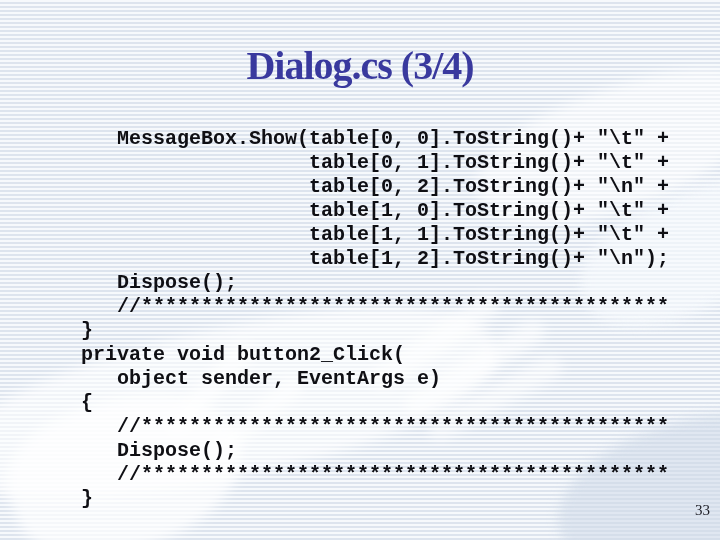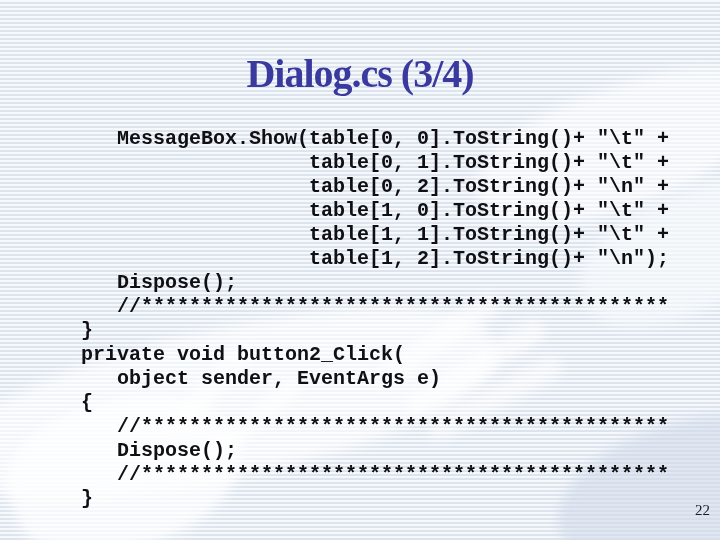"Dialog.cs (3/4)" .title { margin: 12px -> 4px }
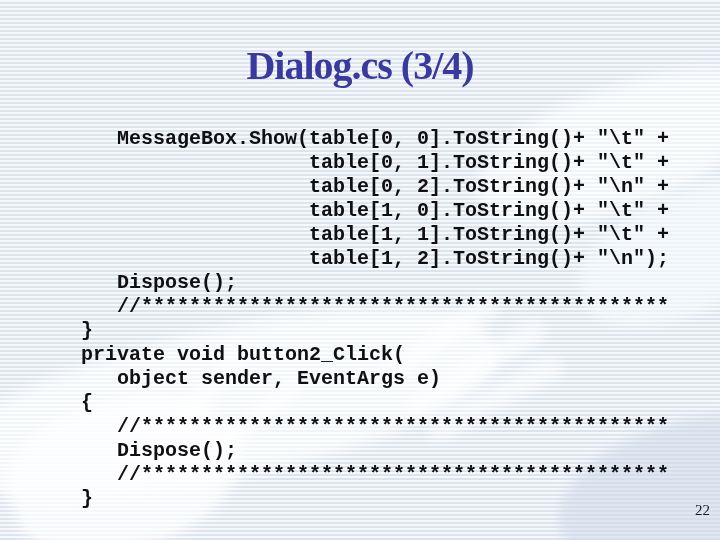"22" div.pagenum { text: 22 -> 33 }
